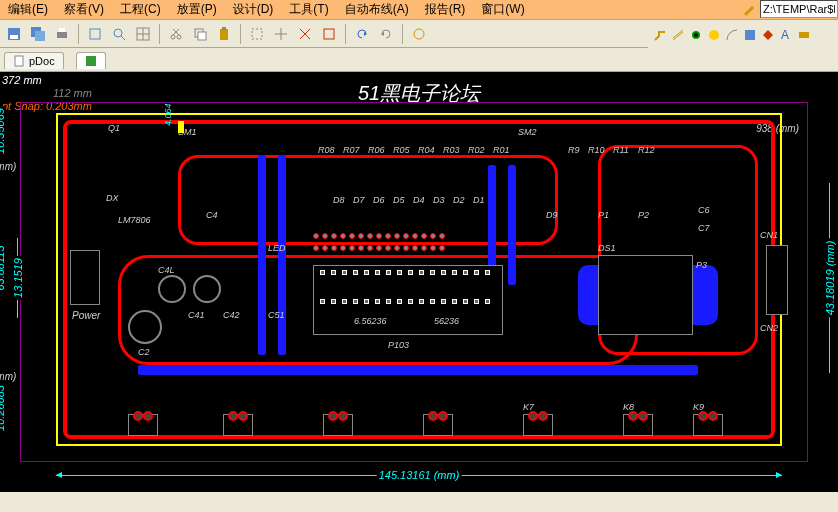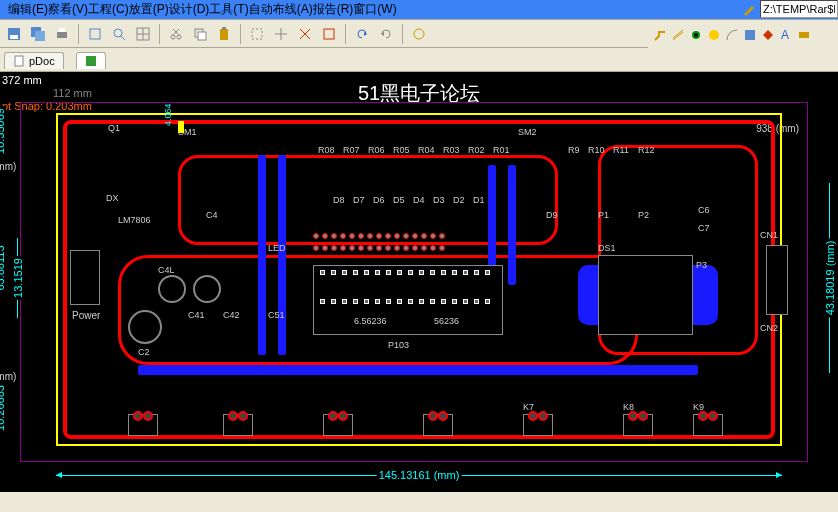"编辑(E)" .menubar { background: #3b82f6 -> #fdba74; gap: 0 -> 16px }
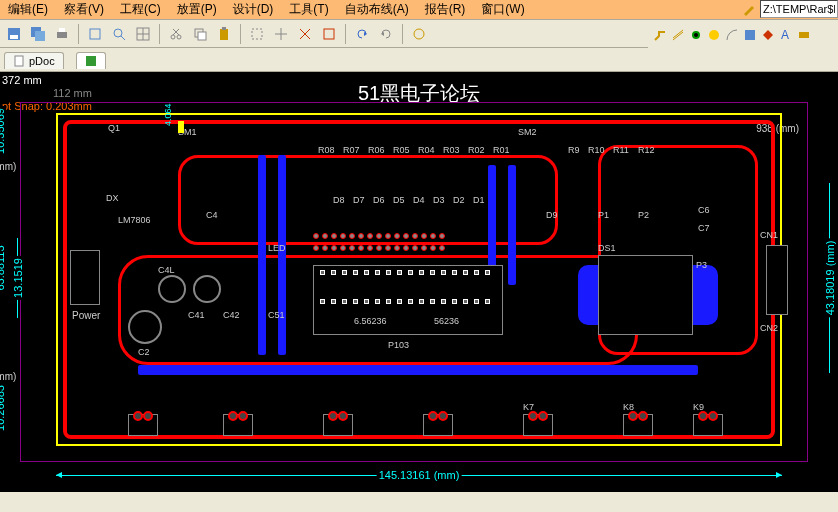"372 mm" .workspace { font-style: none -> italic }
